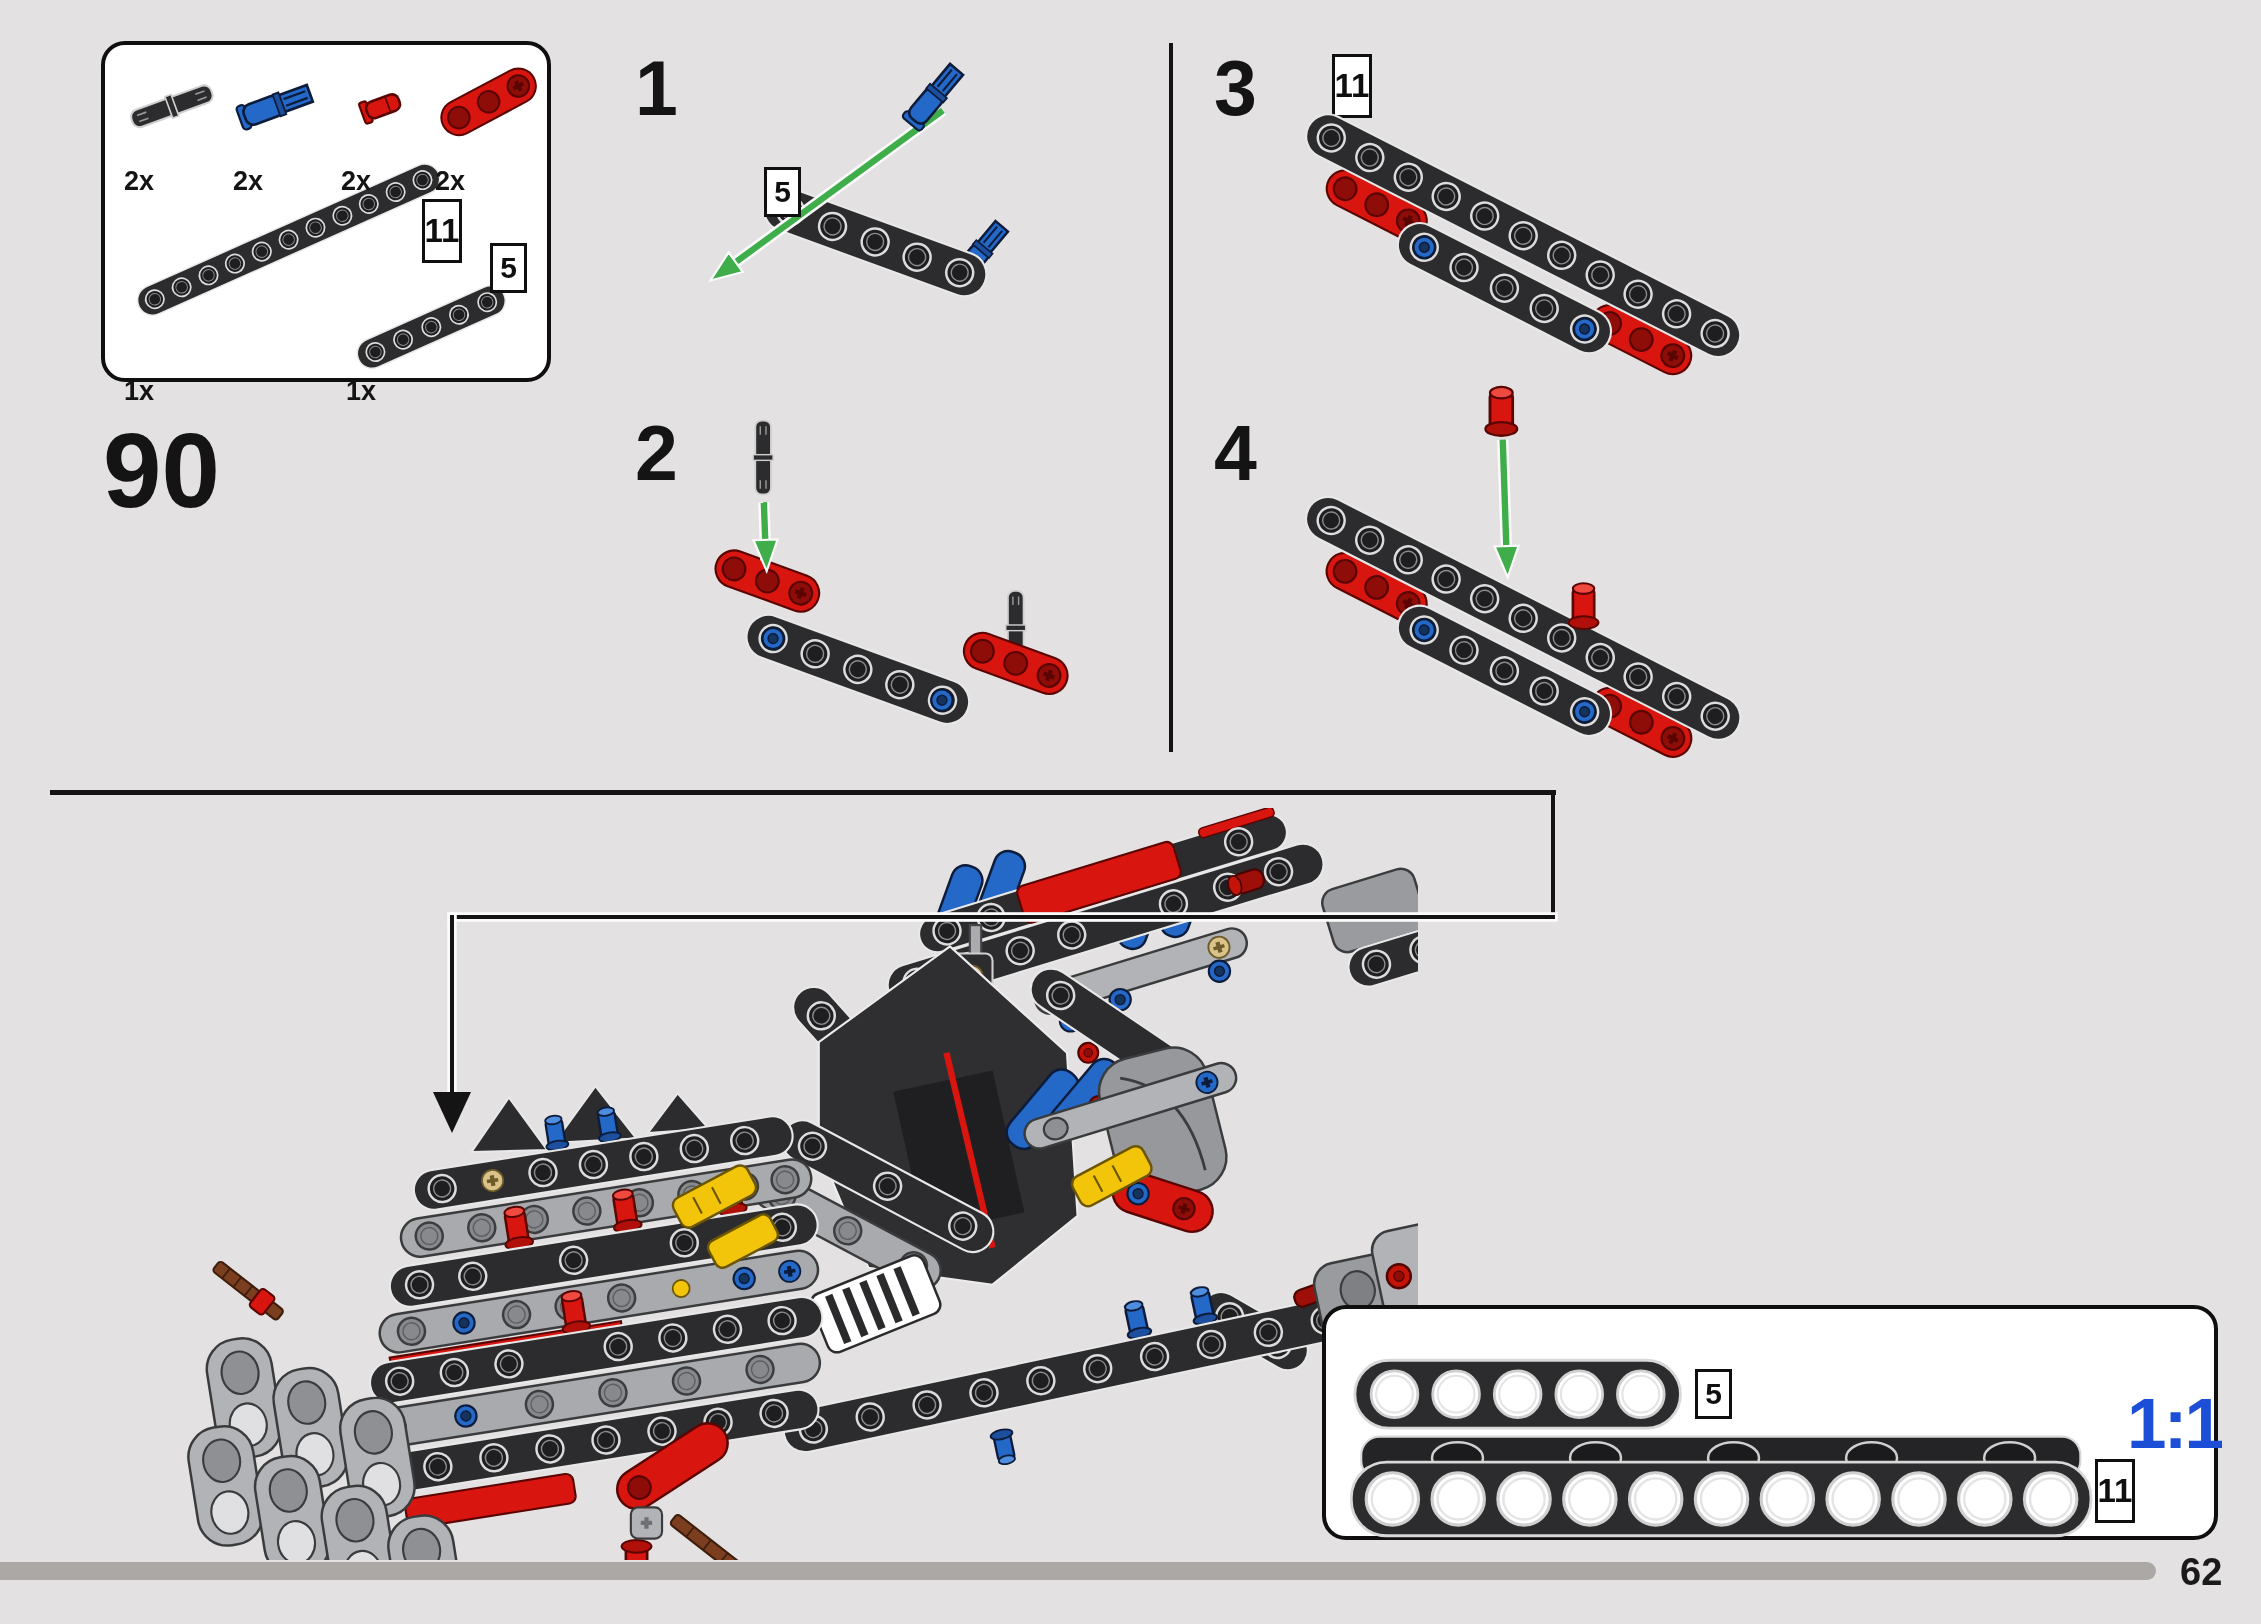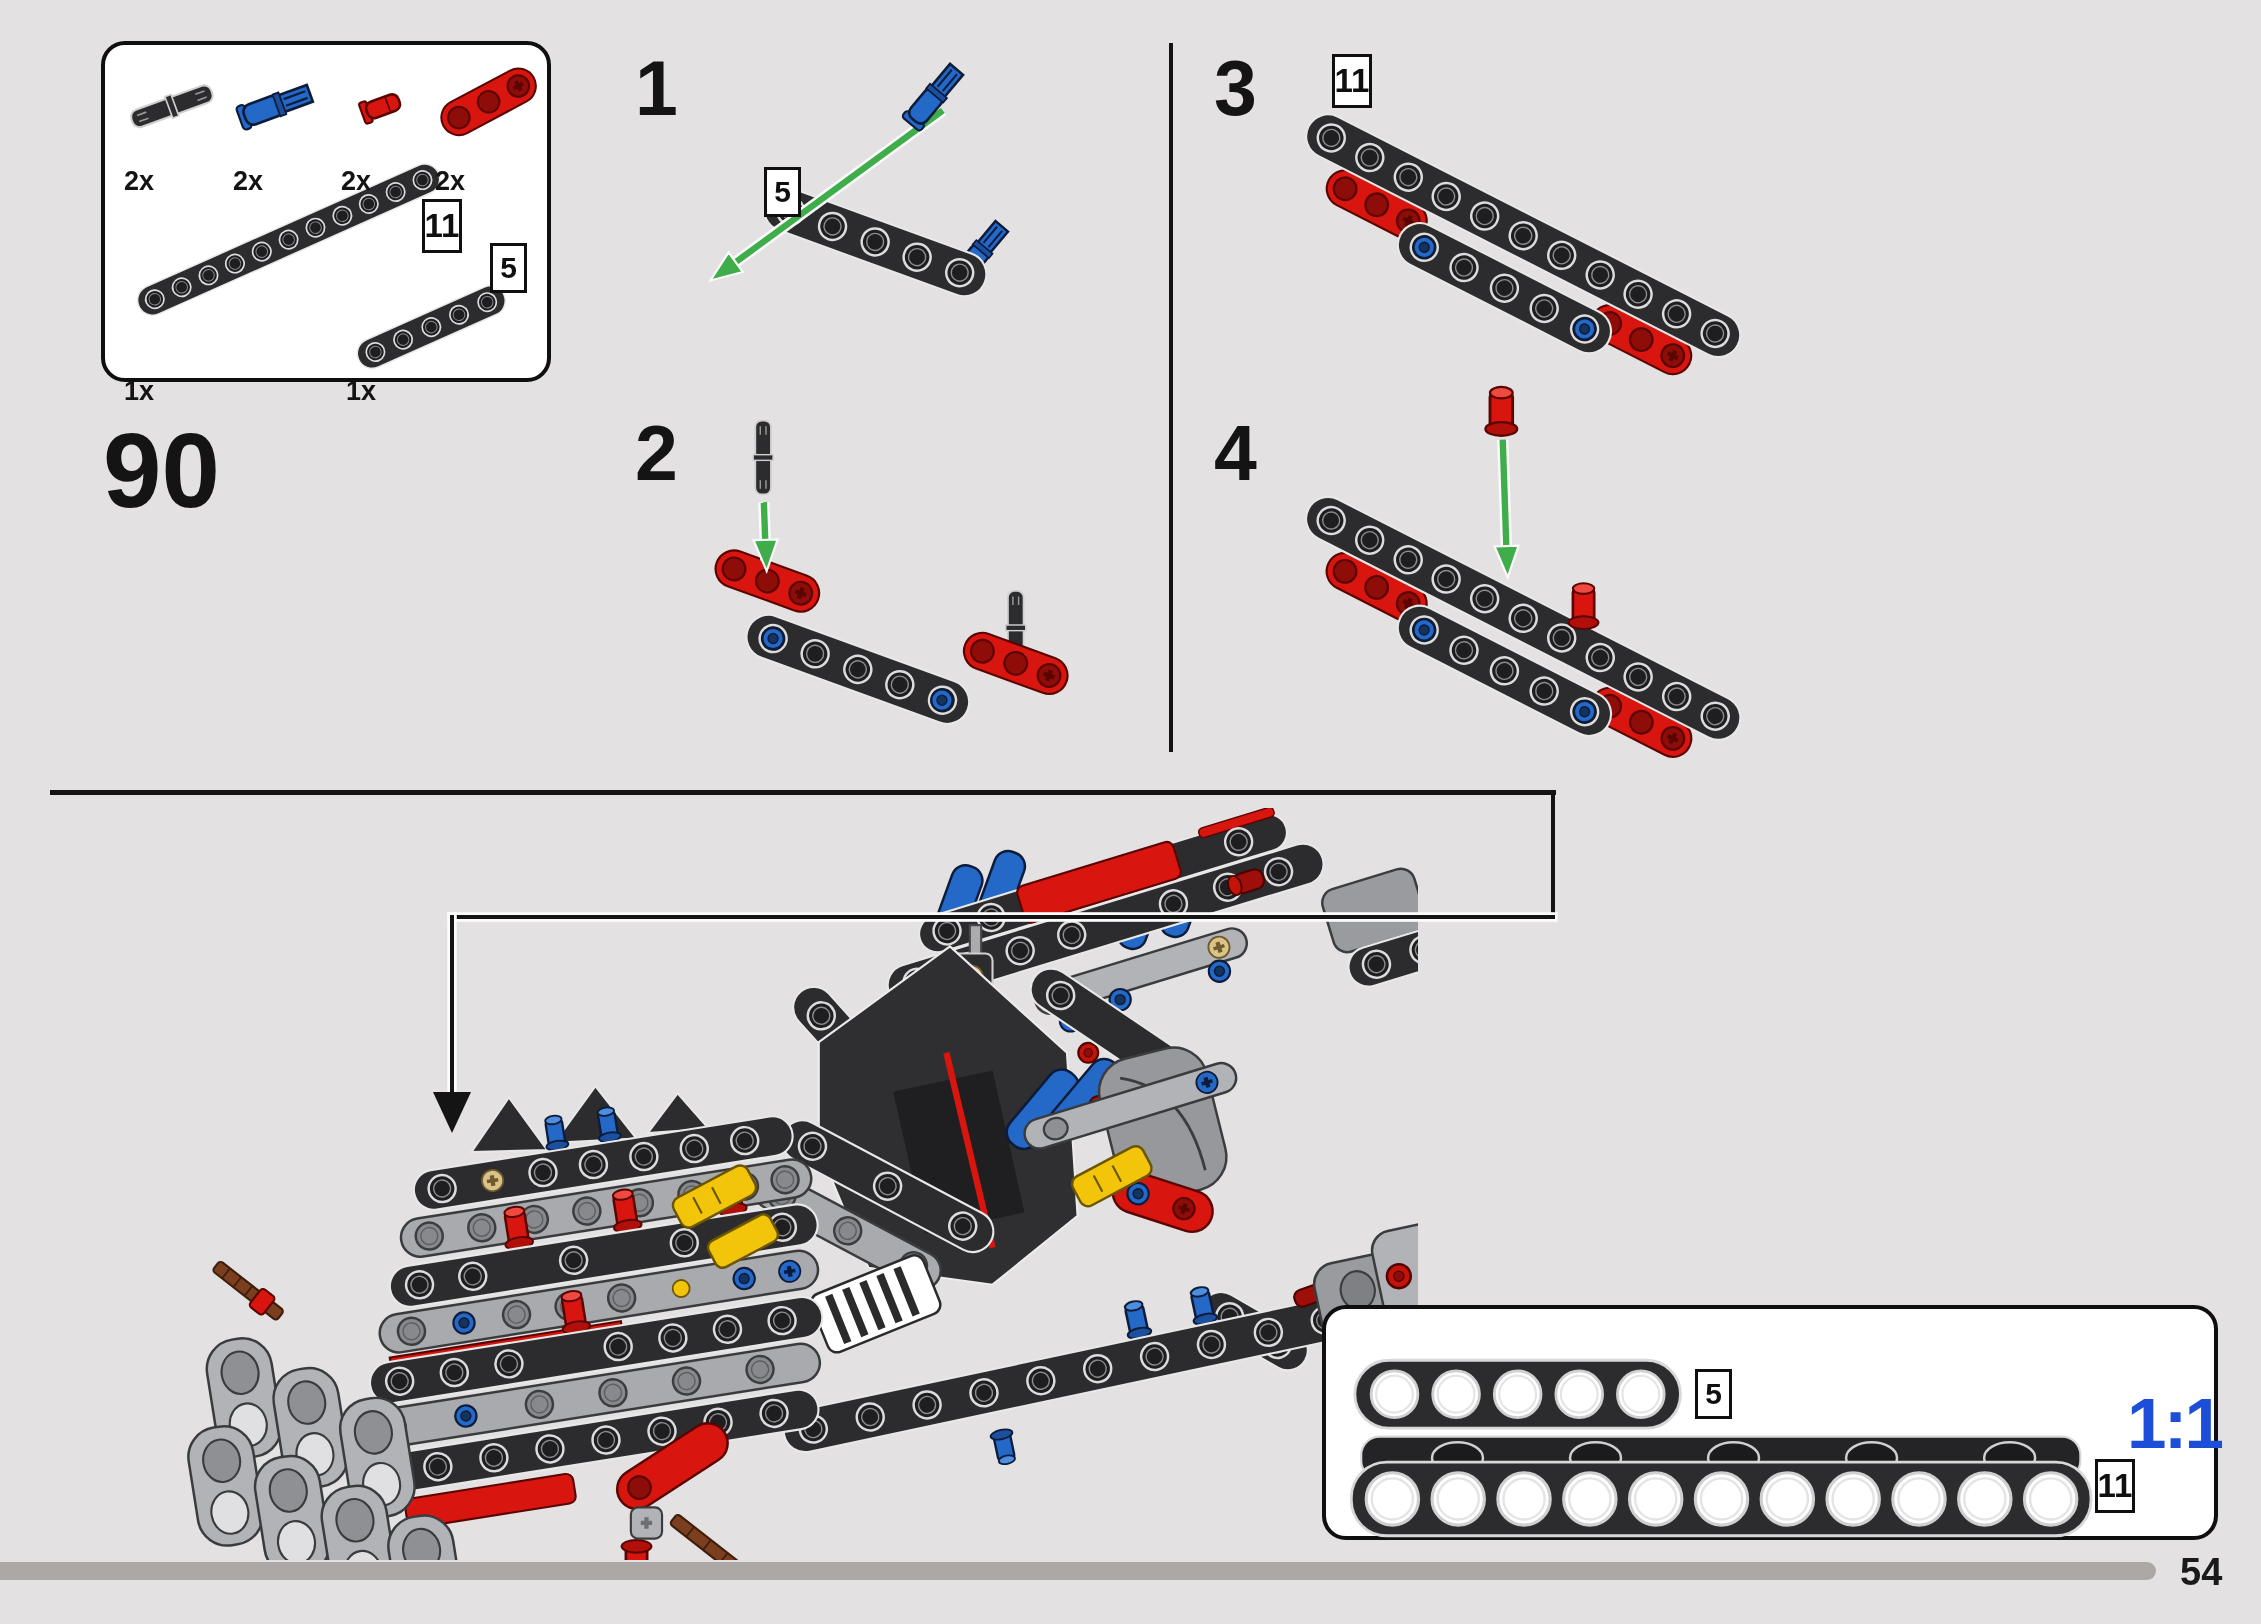"11" .tag.big { height: 54px -> 64px }
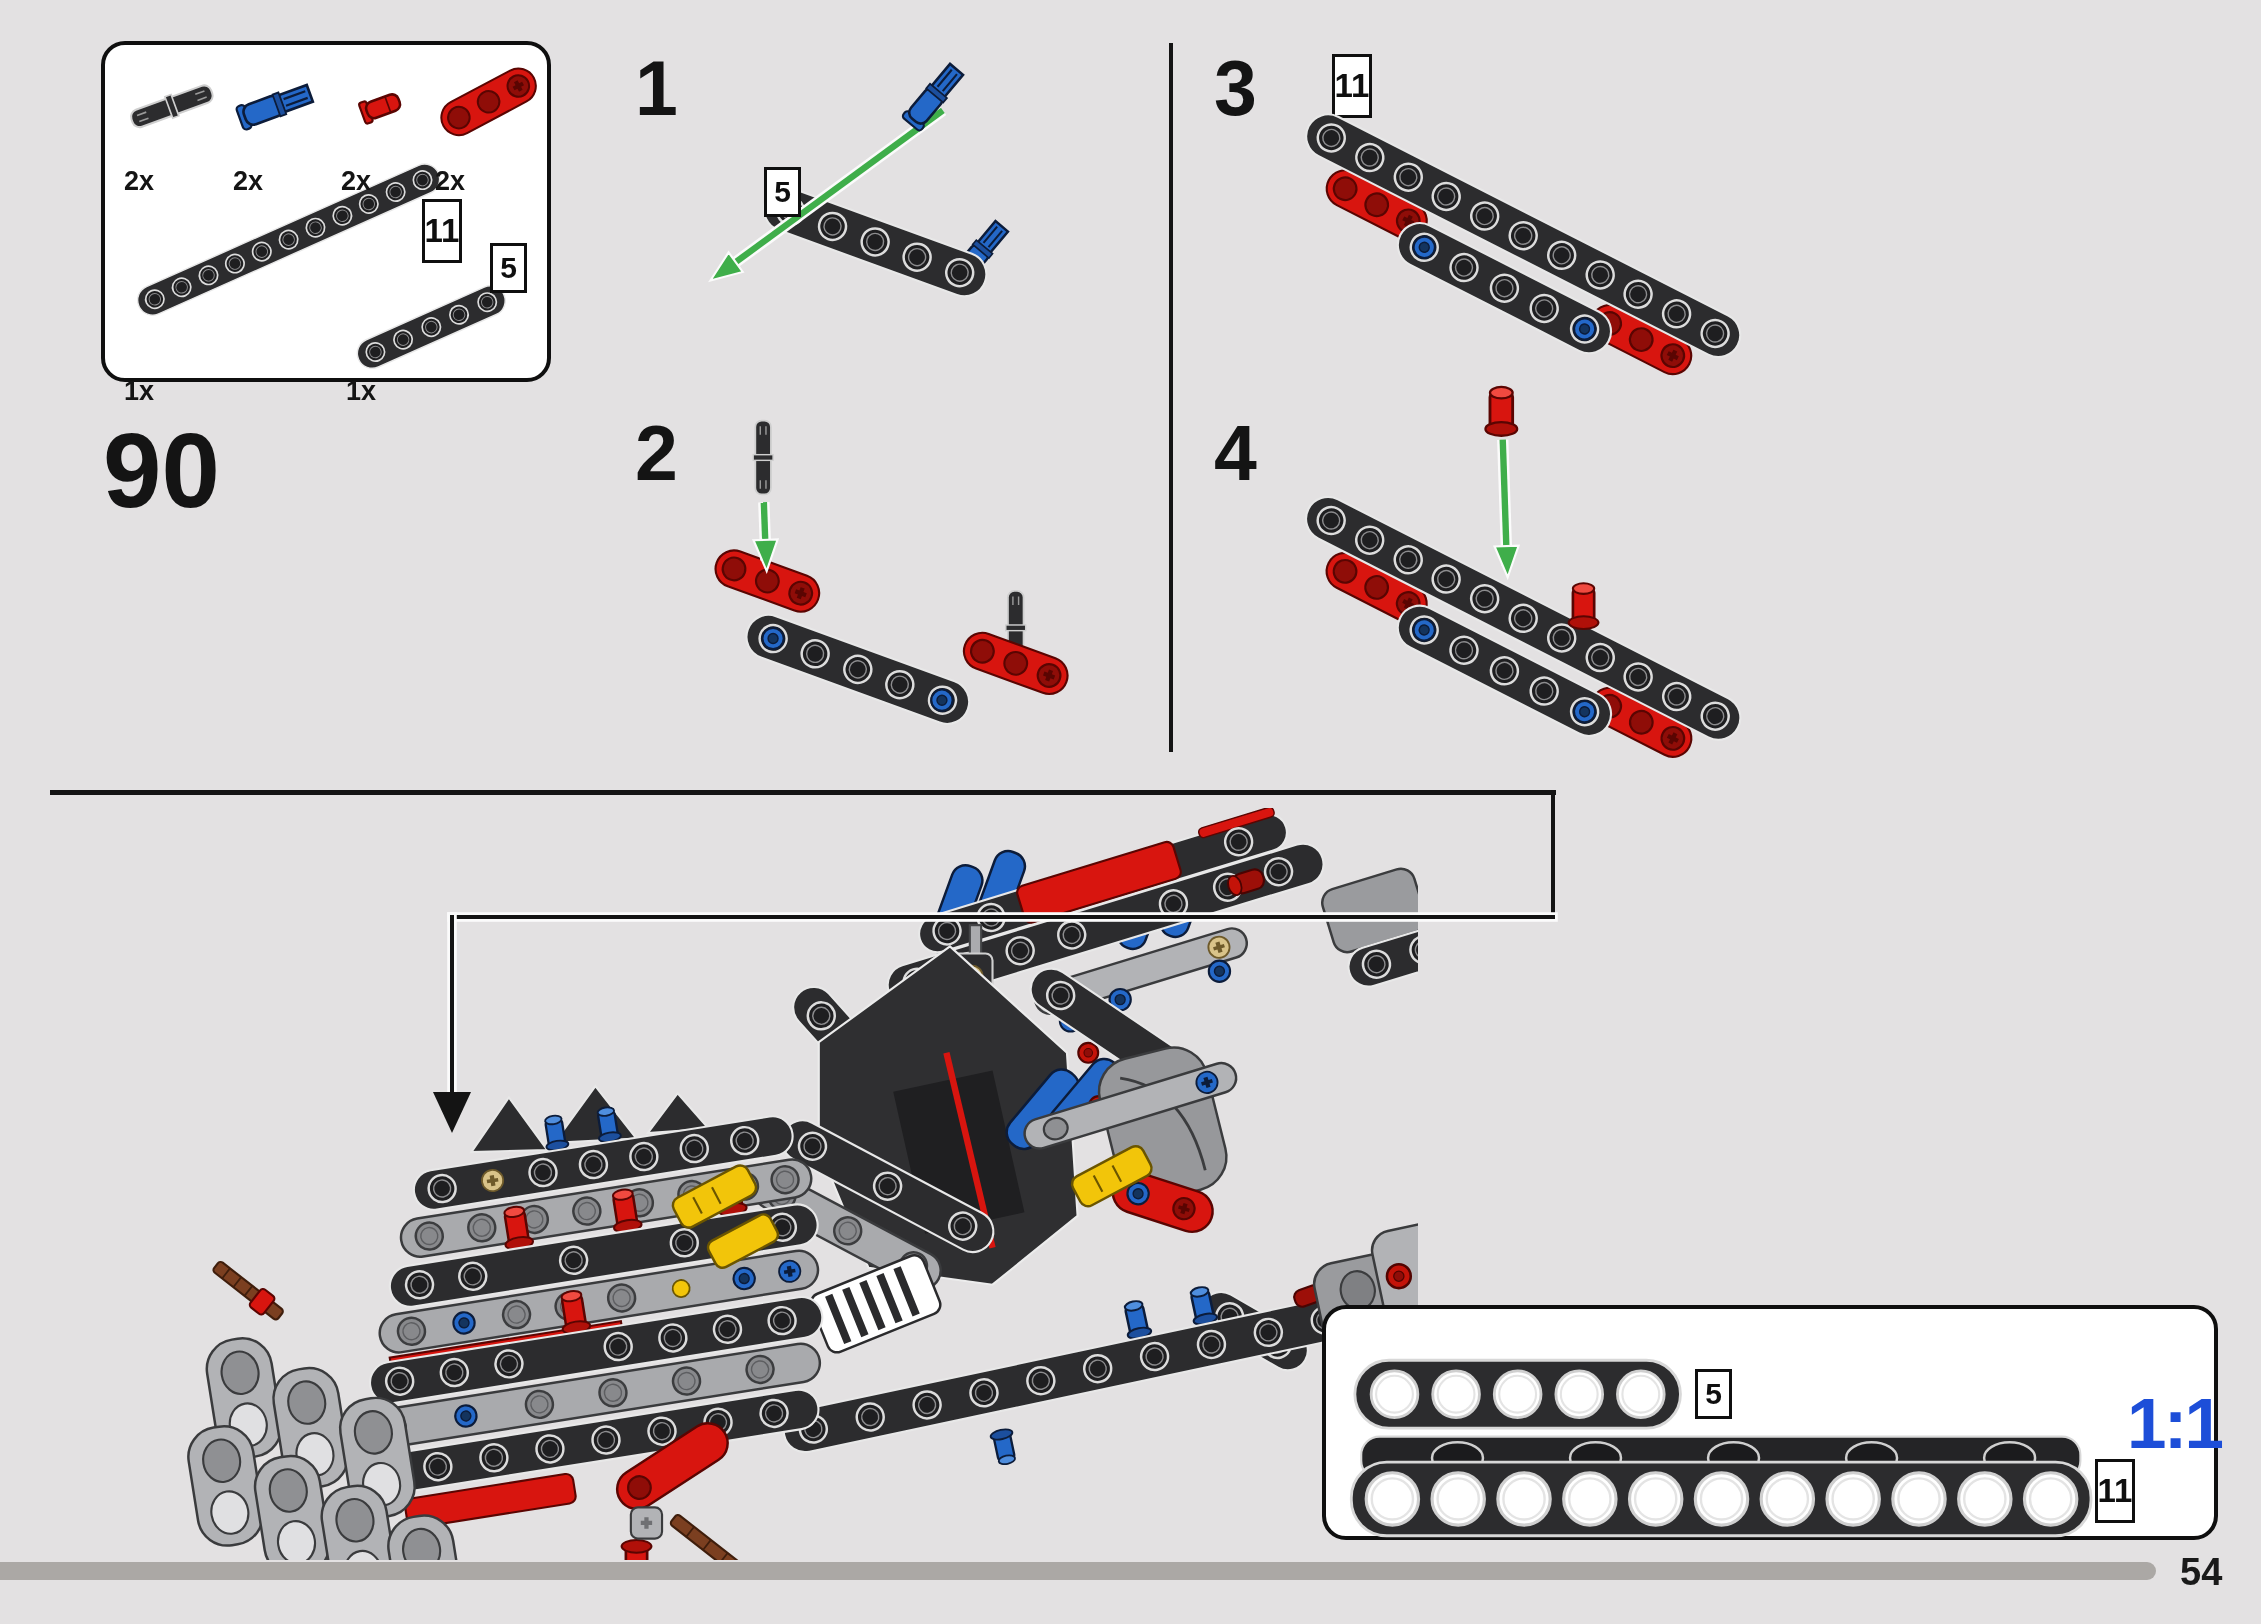"54" div.pagenum { text: 54 -> 62 }
